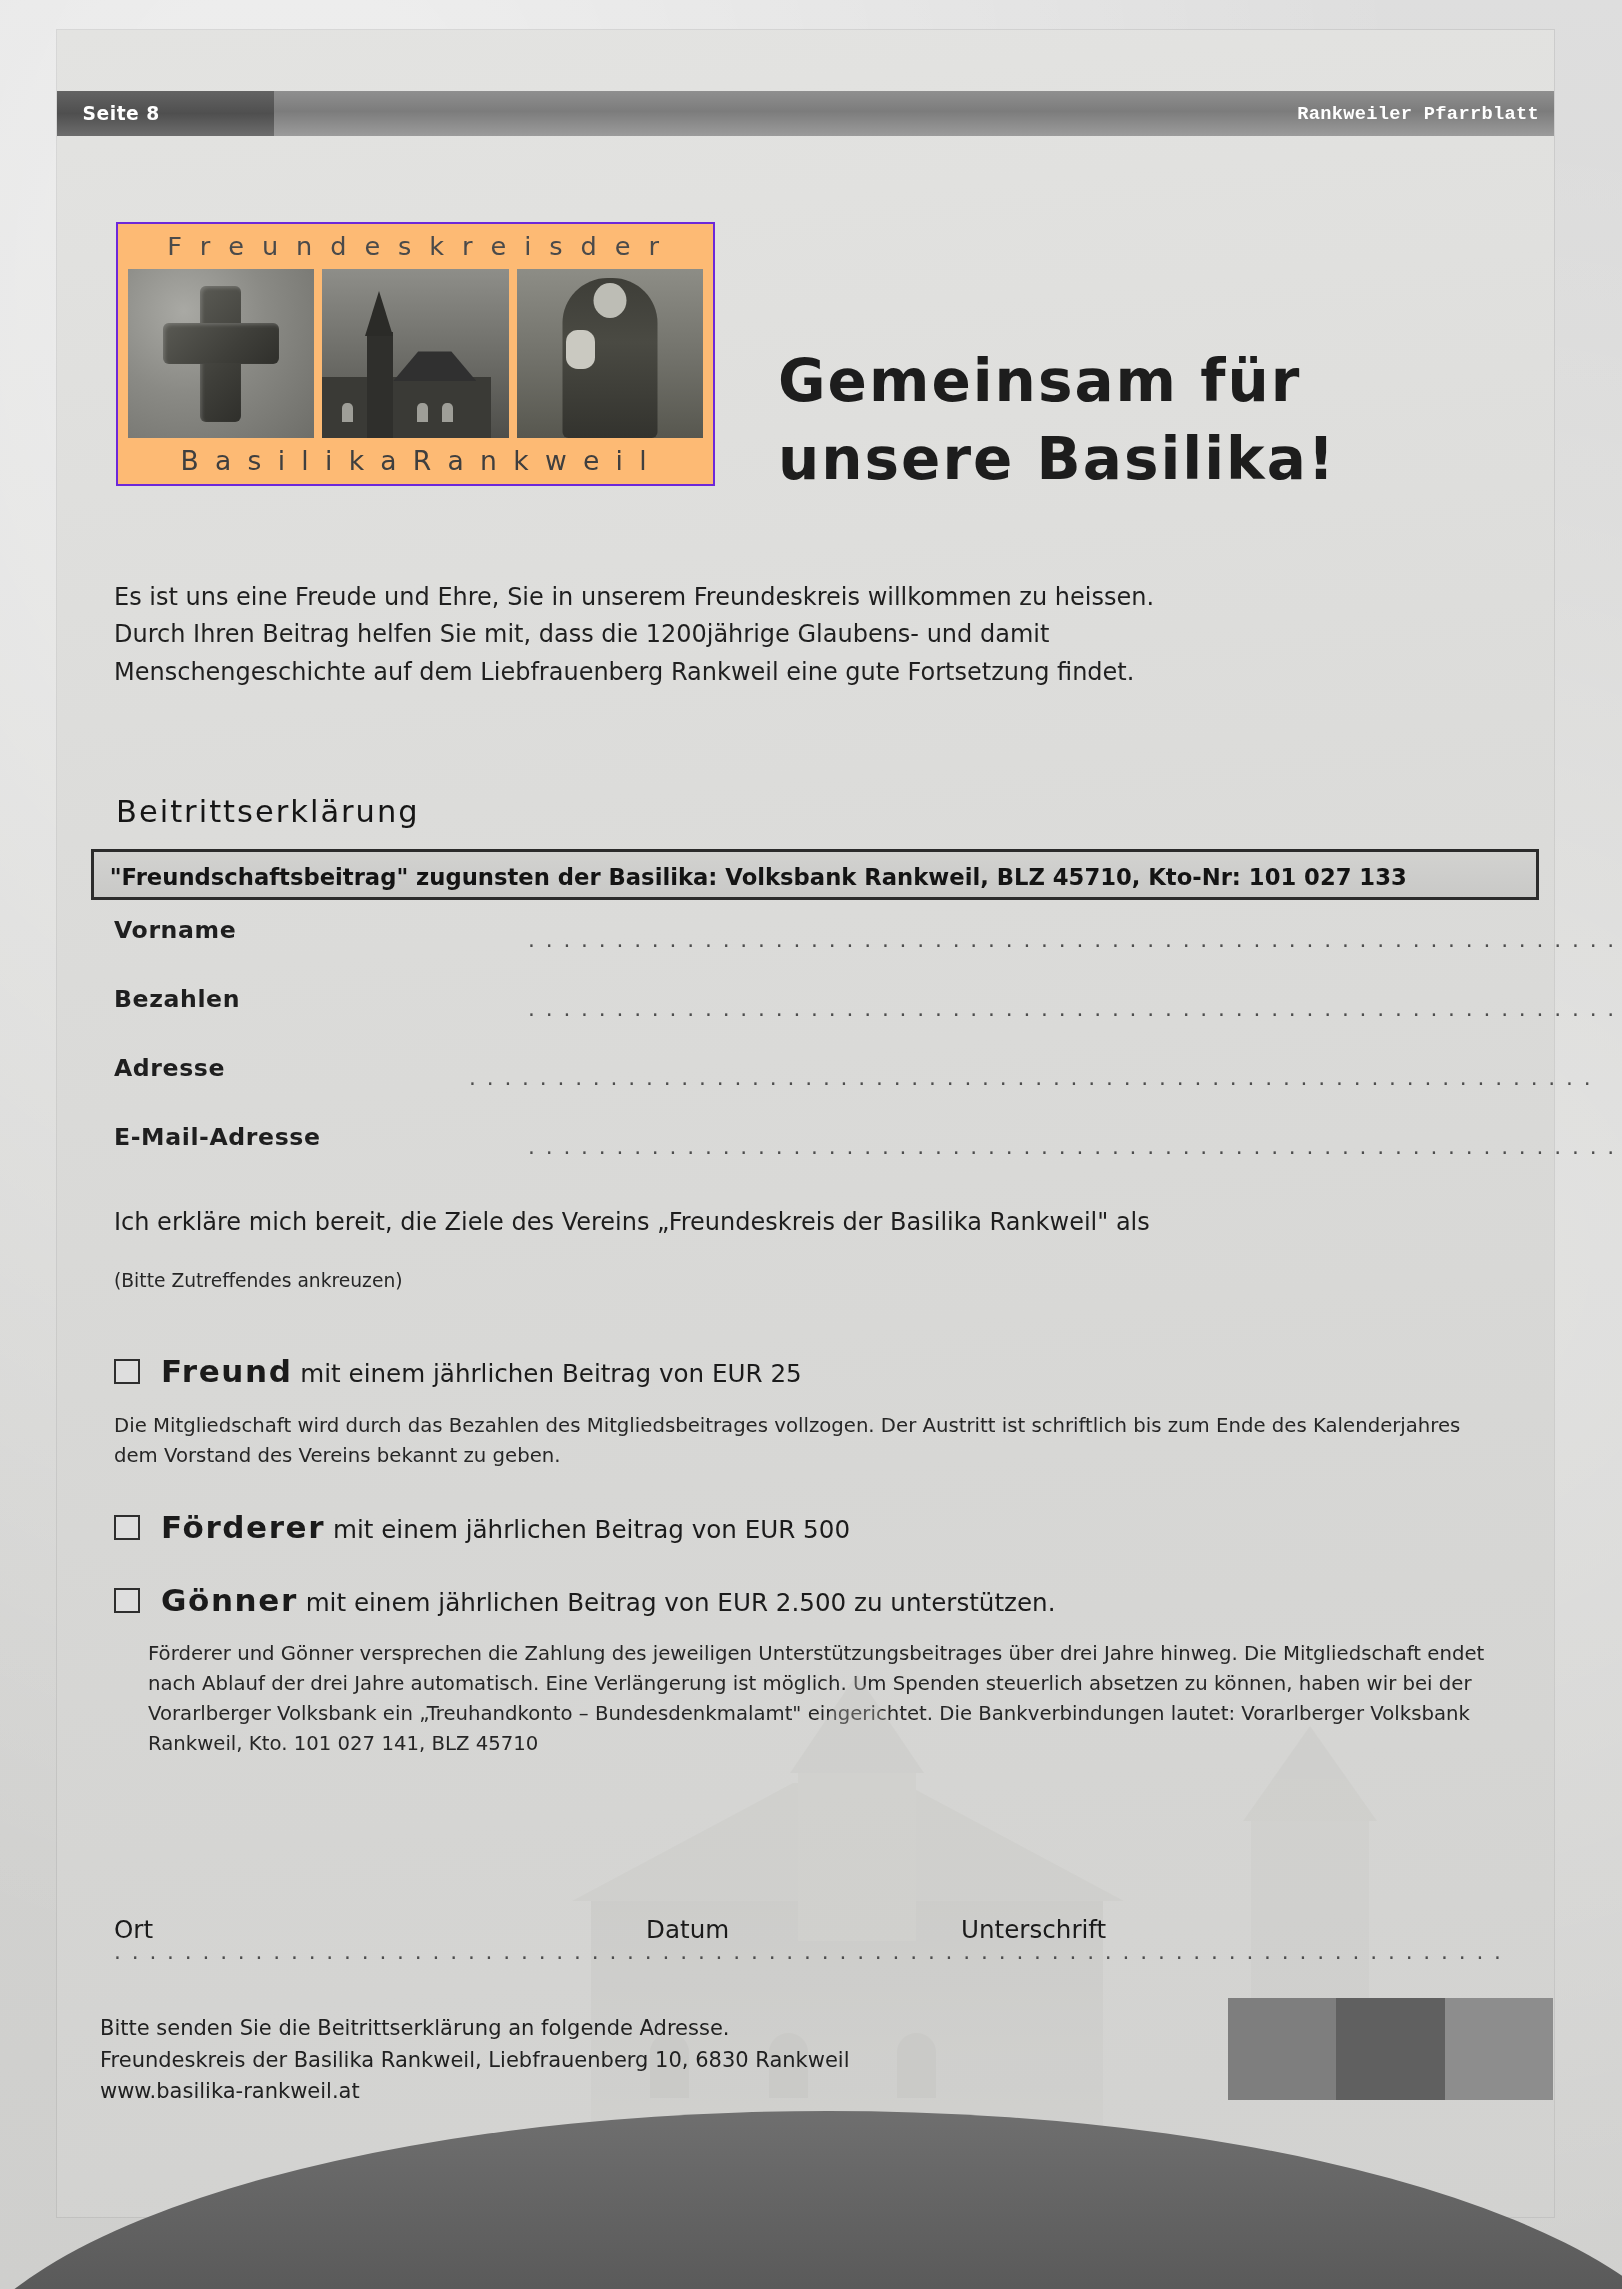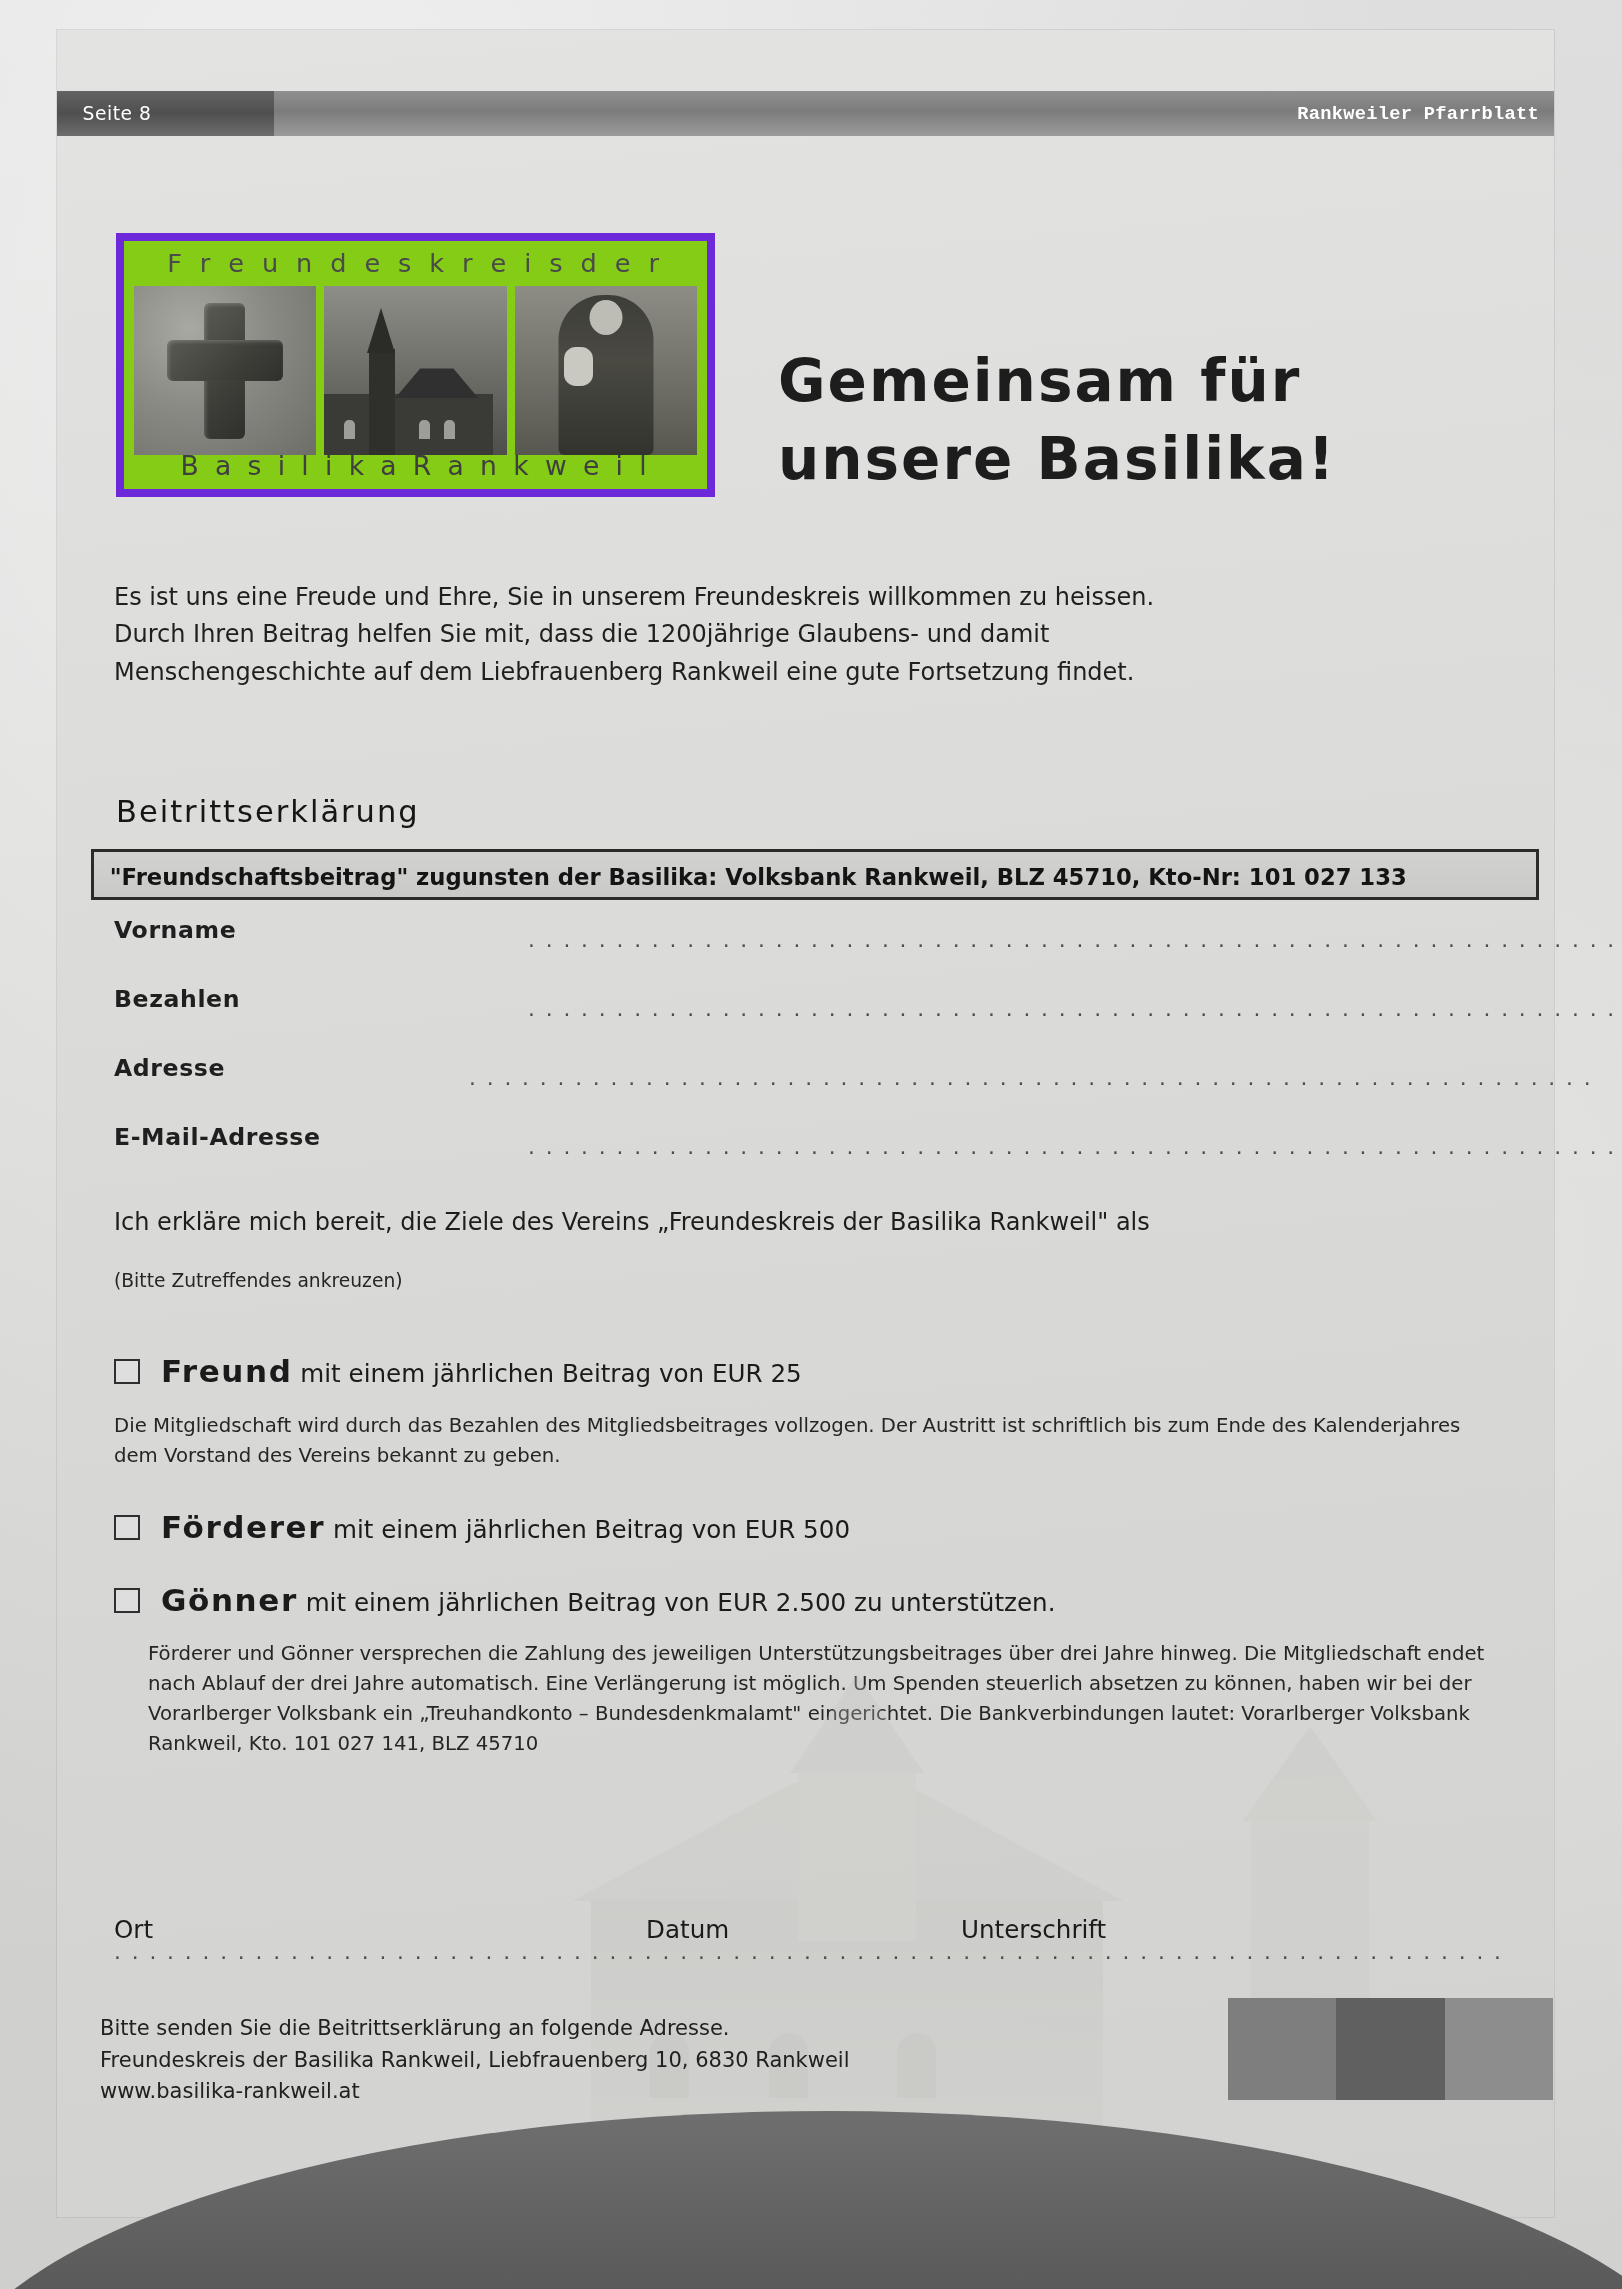"Seite 8" .header-left span { font-weight: normal -> bold }
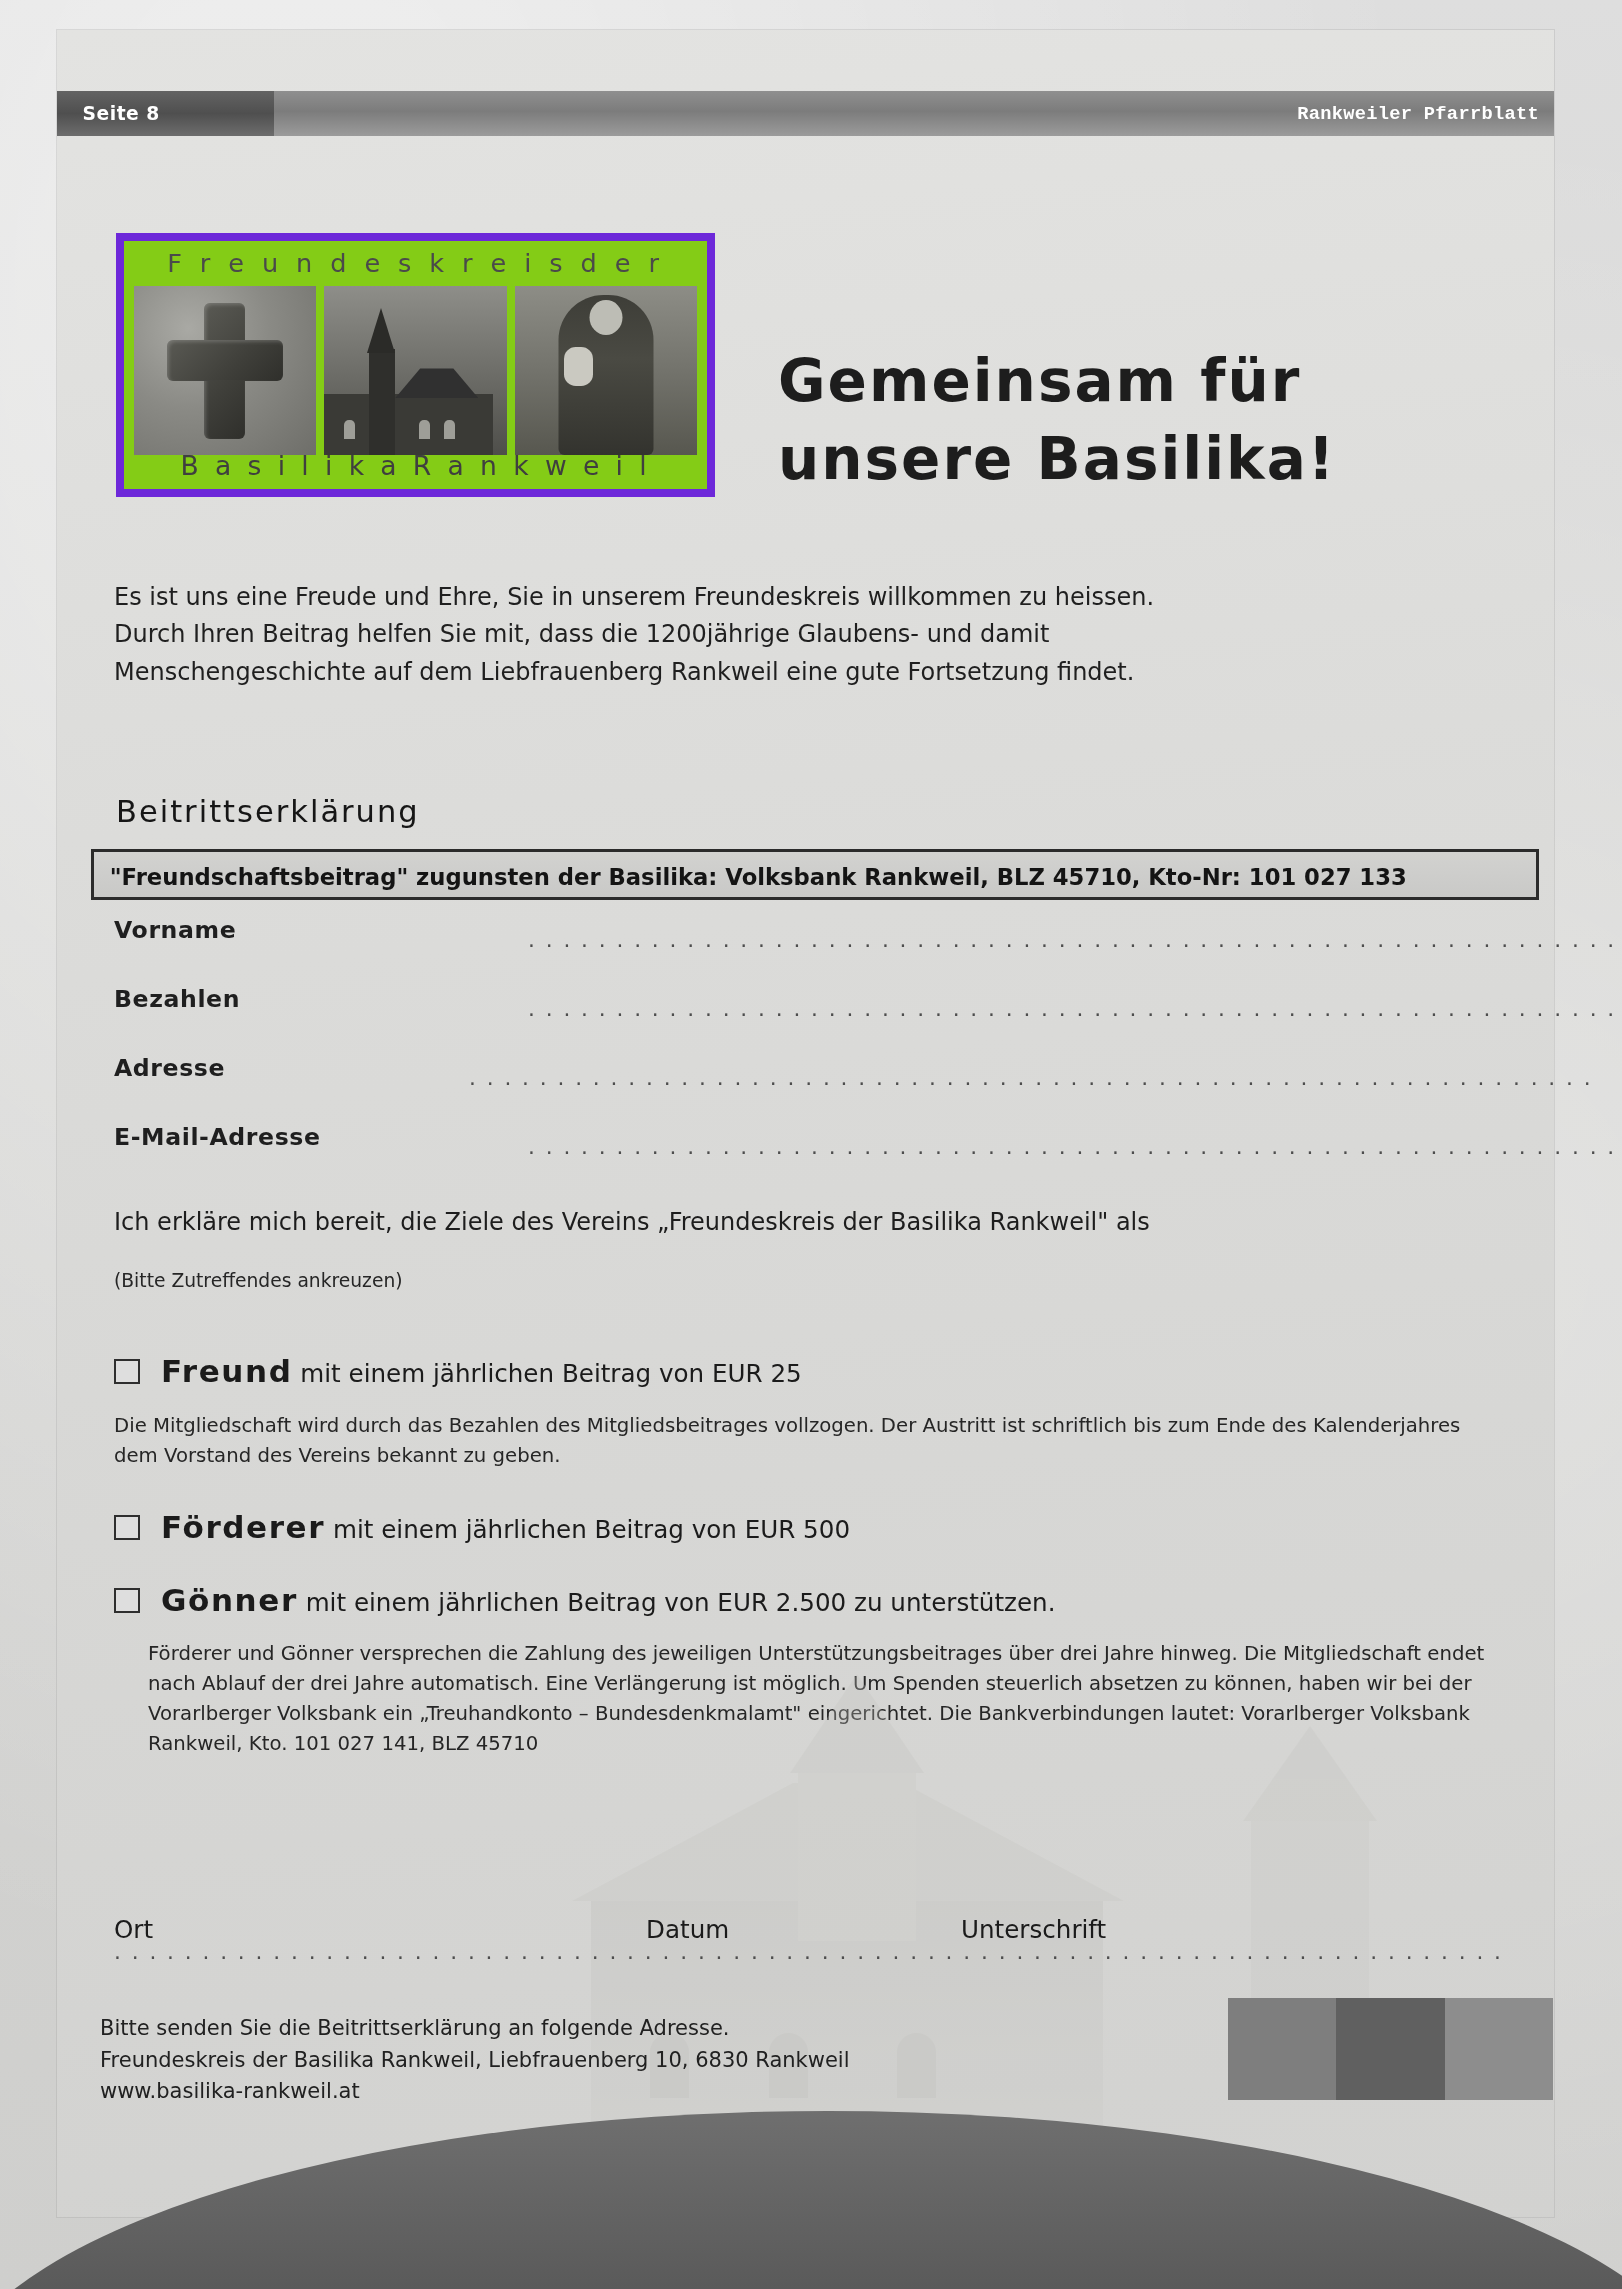"F r e u n" .logo-box { background: #84cc16 -> #fdba74; border: 8px solid #6d28d9 -> 2px solid #6d28d9; top: 233px -> 222px }
